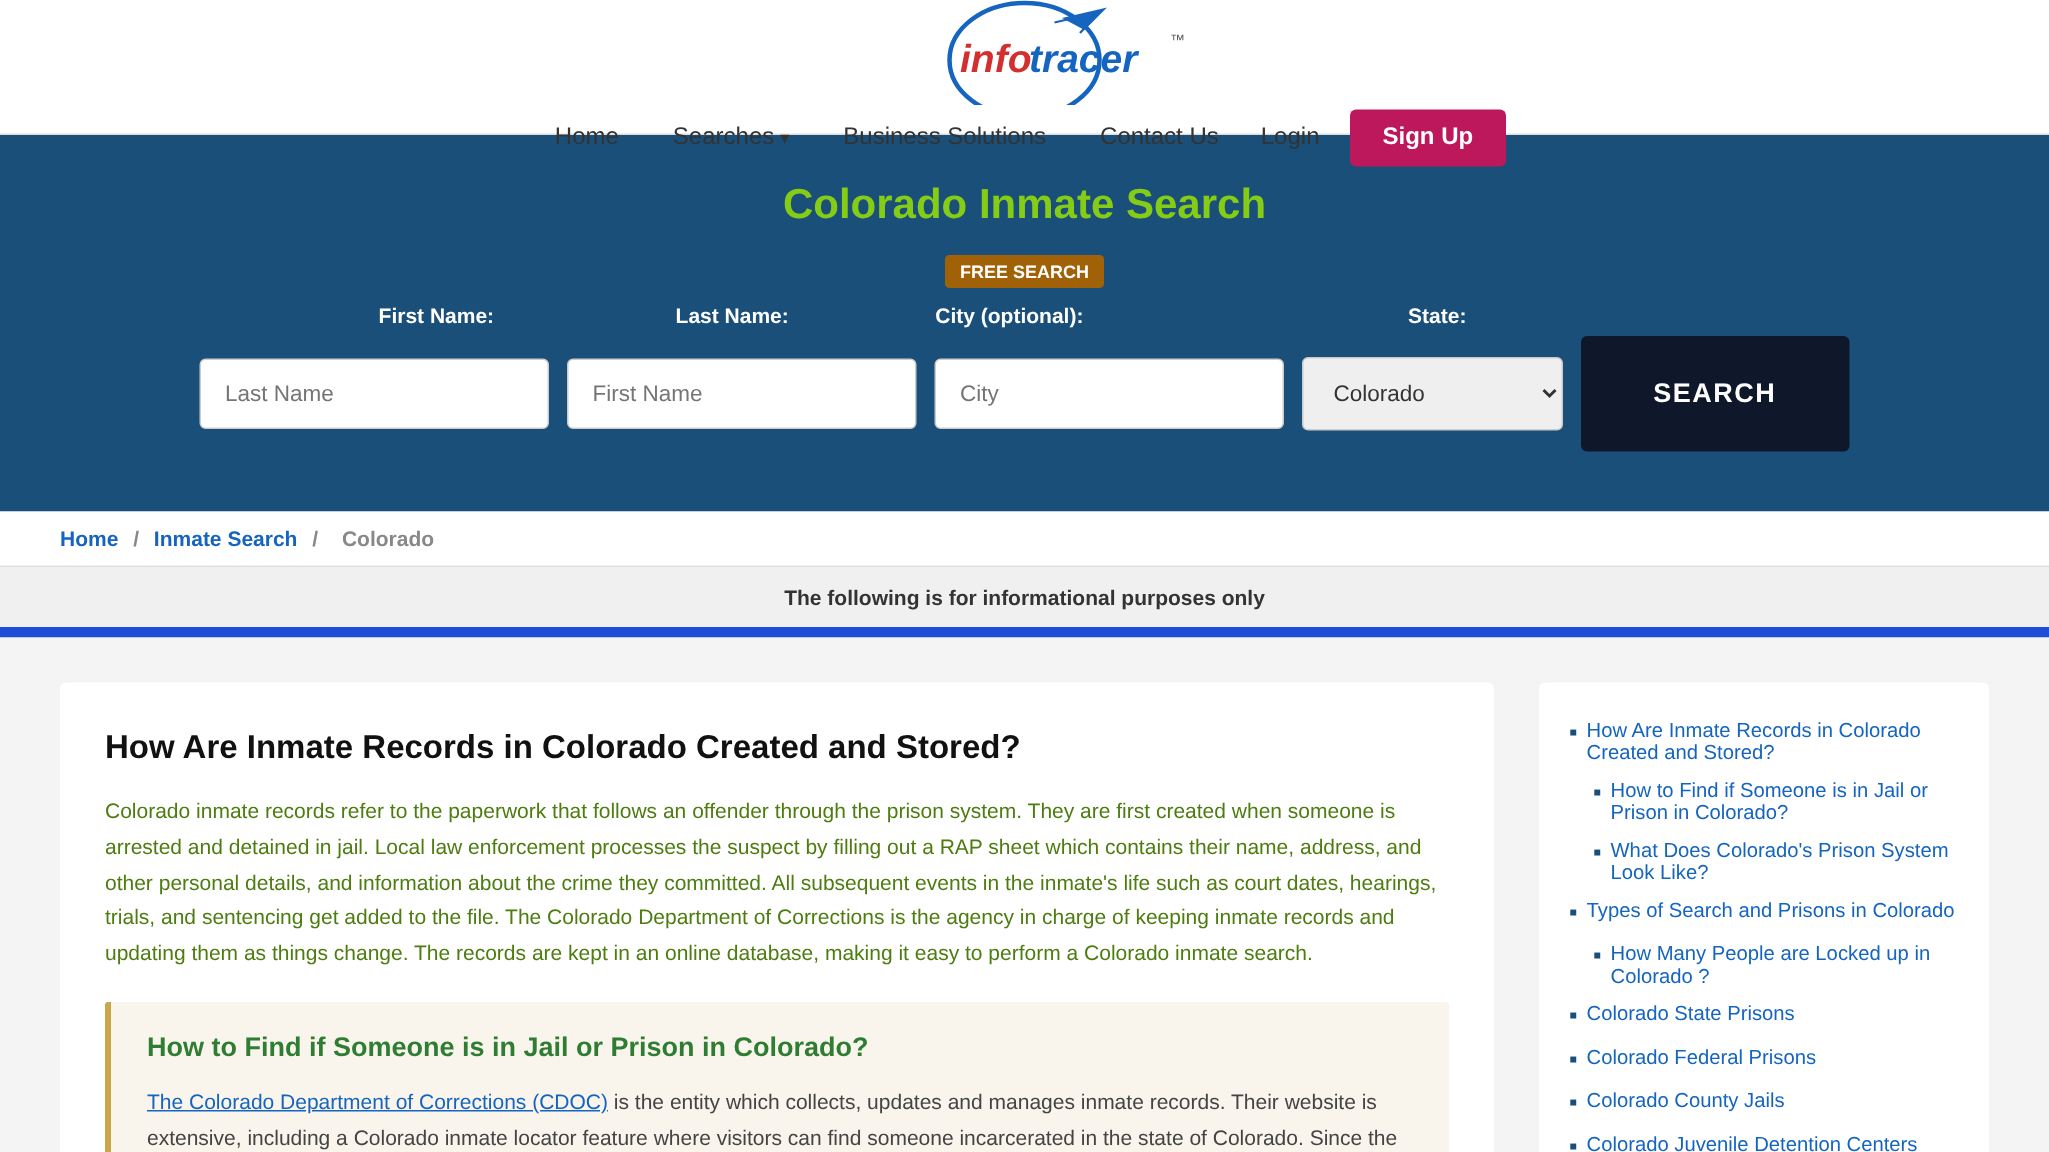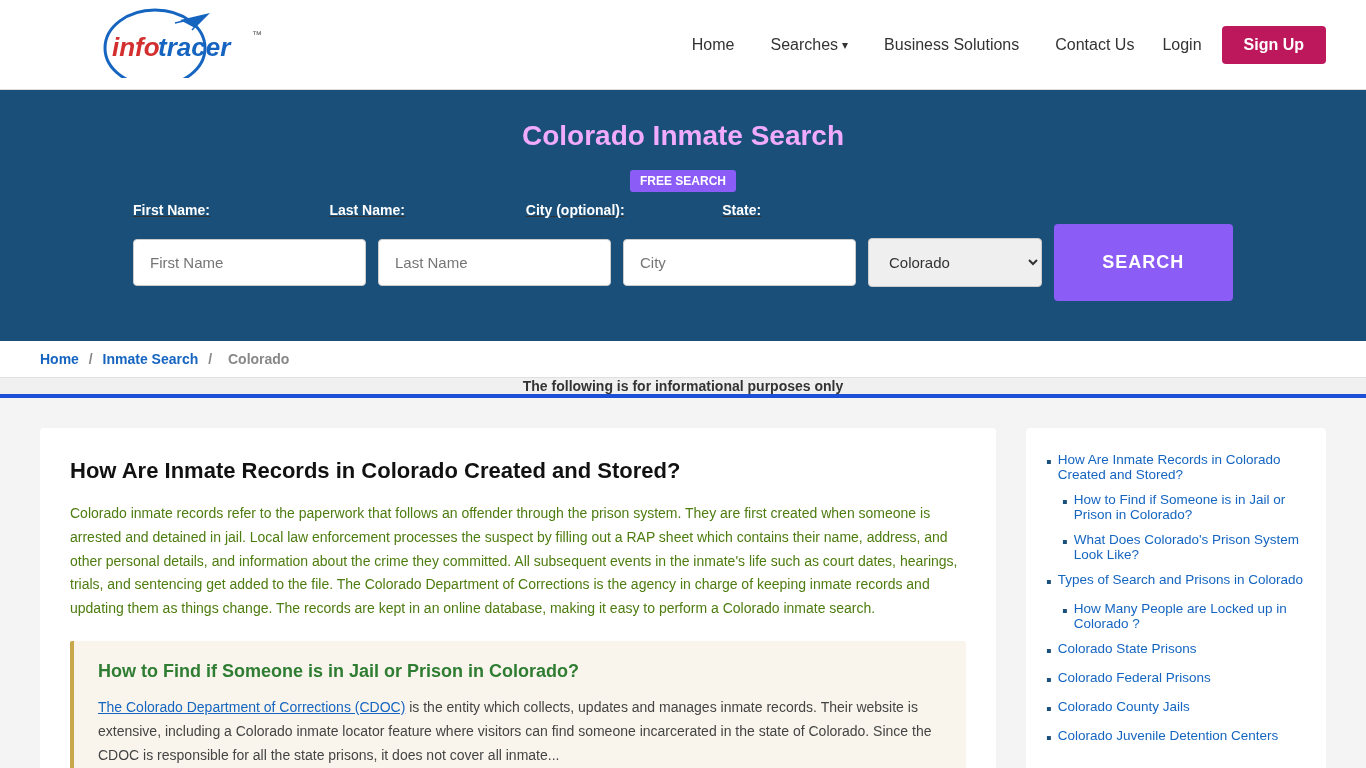"info" .header { flex-direction: none -> column }
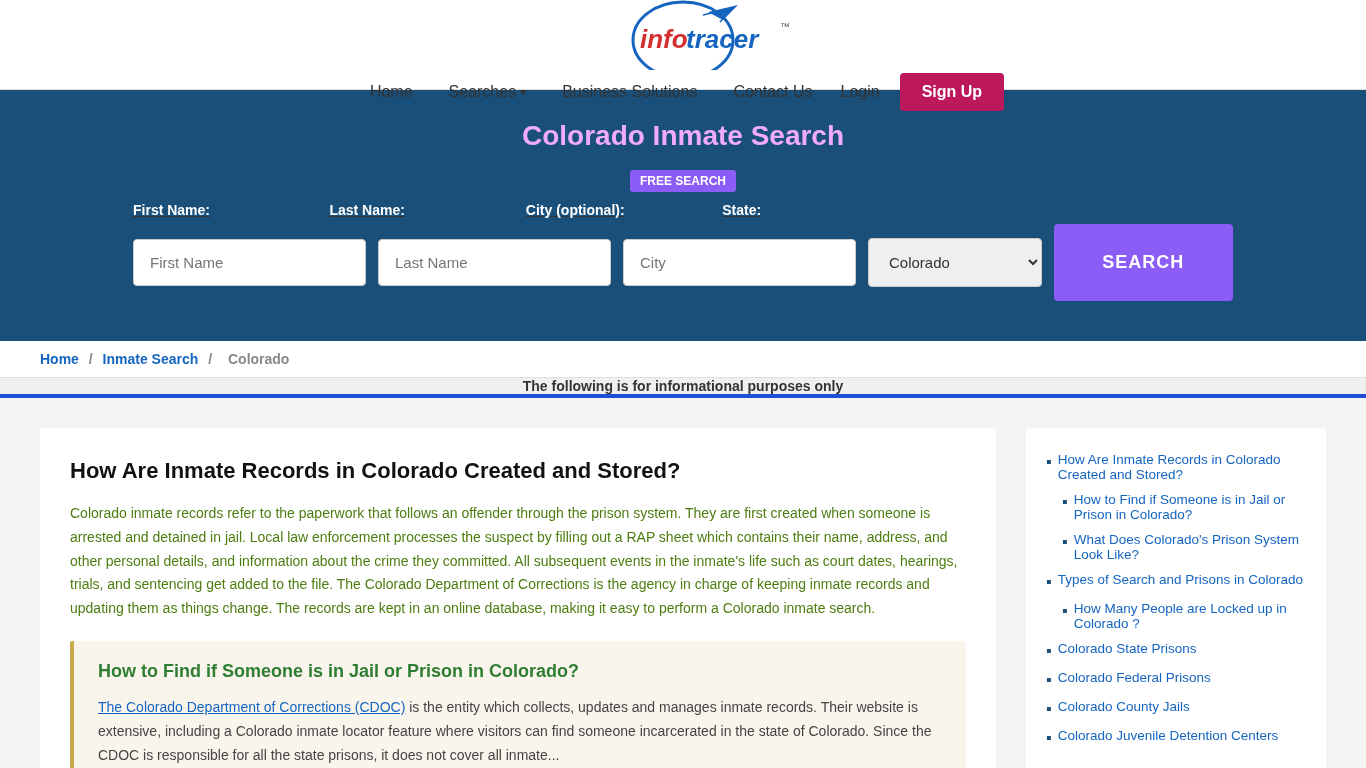"Colorado Inmate Search" .hero-title { color: #f0abfc -> #84cc16 }
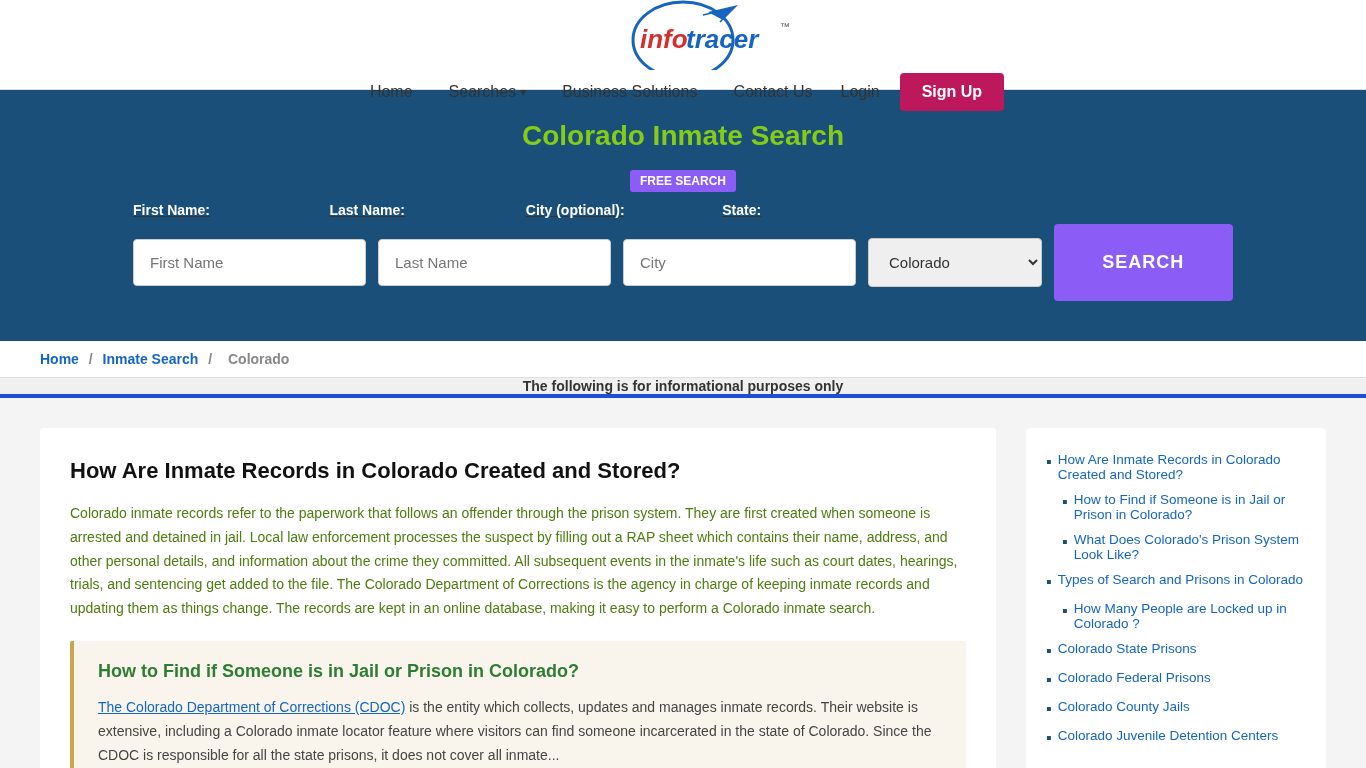"FREE SEARCH" .free-search-badge { background: #8b5cf6 -> #a16207 }
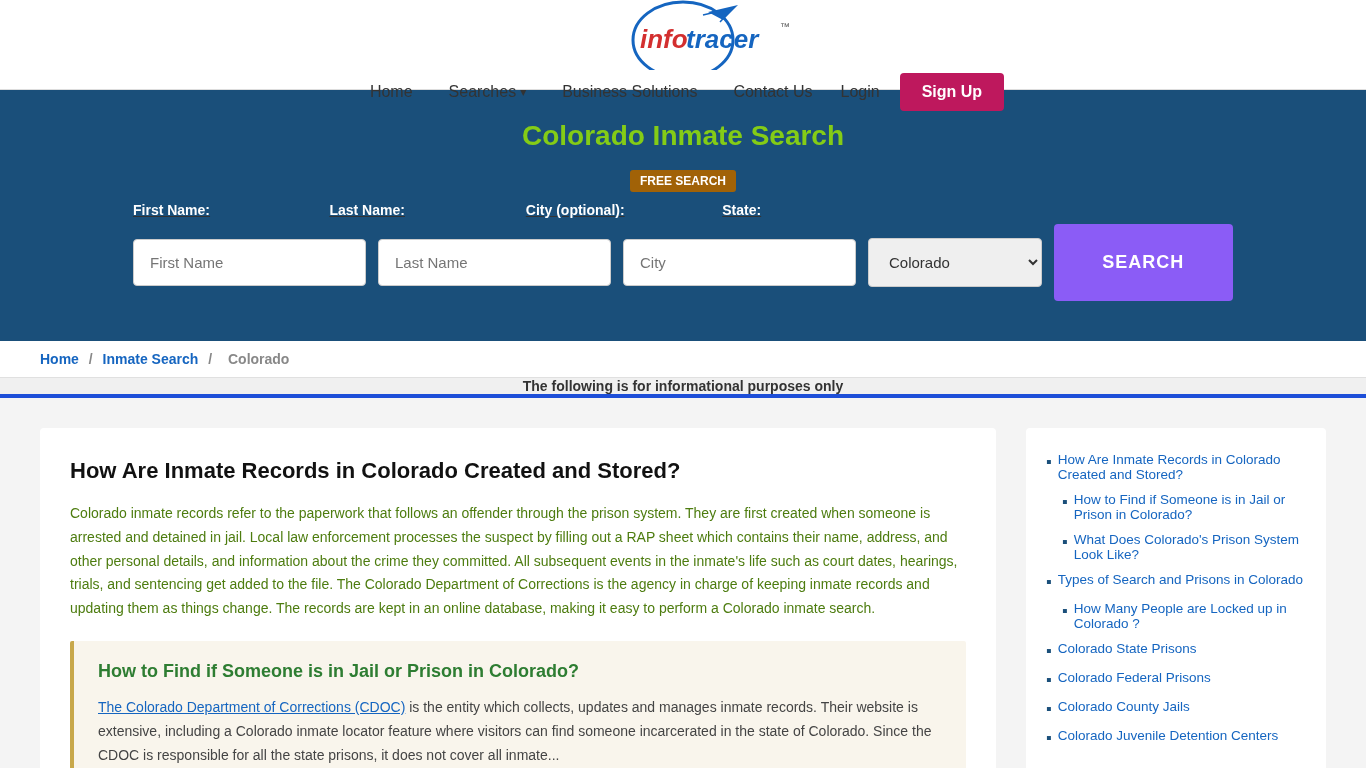"First Name:" .form-labels { text-align: left -> right; text-decoration: underline -> none }
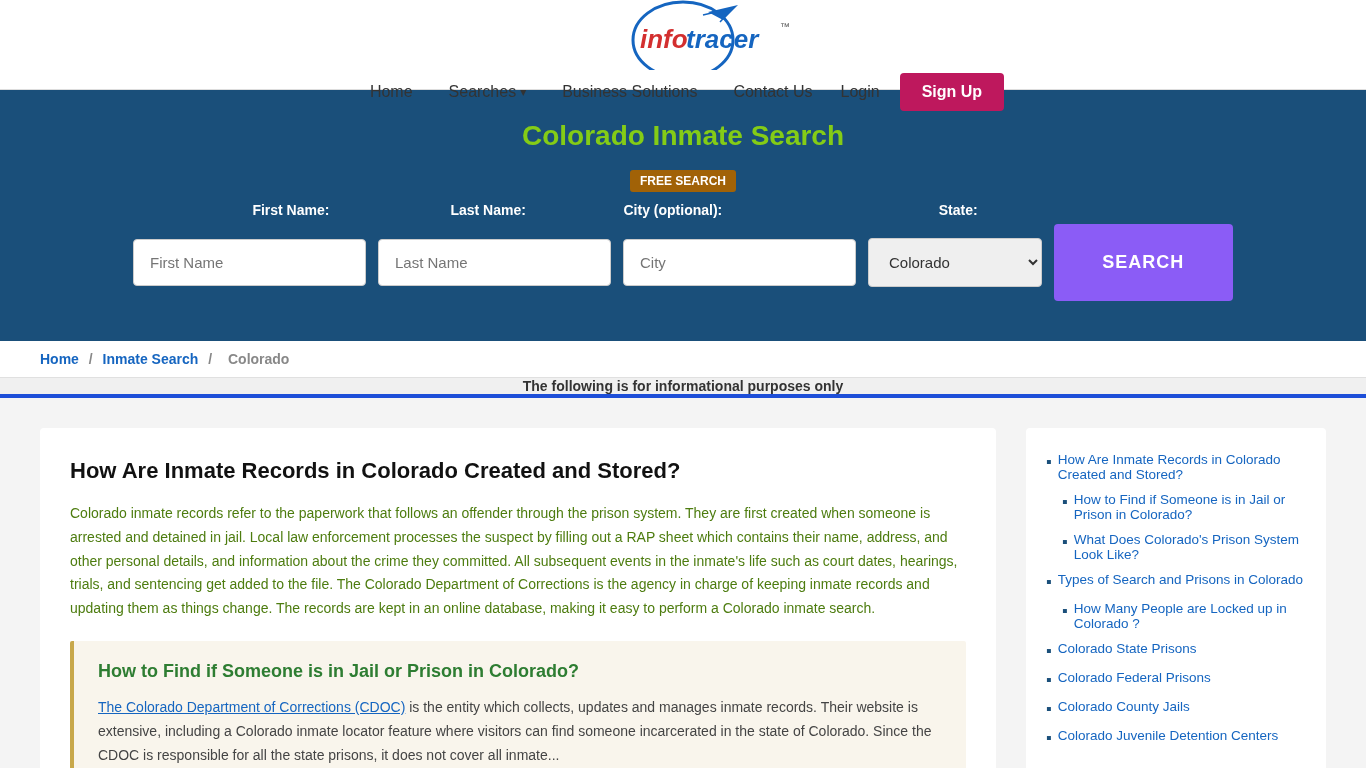"First Name" input { order: before "Last Name" -> after "Last Name" }
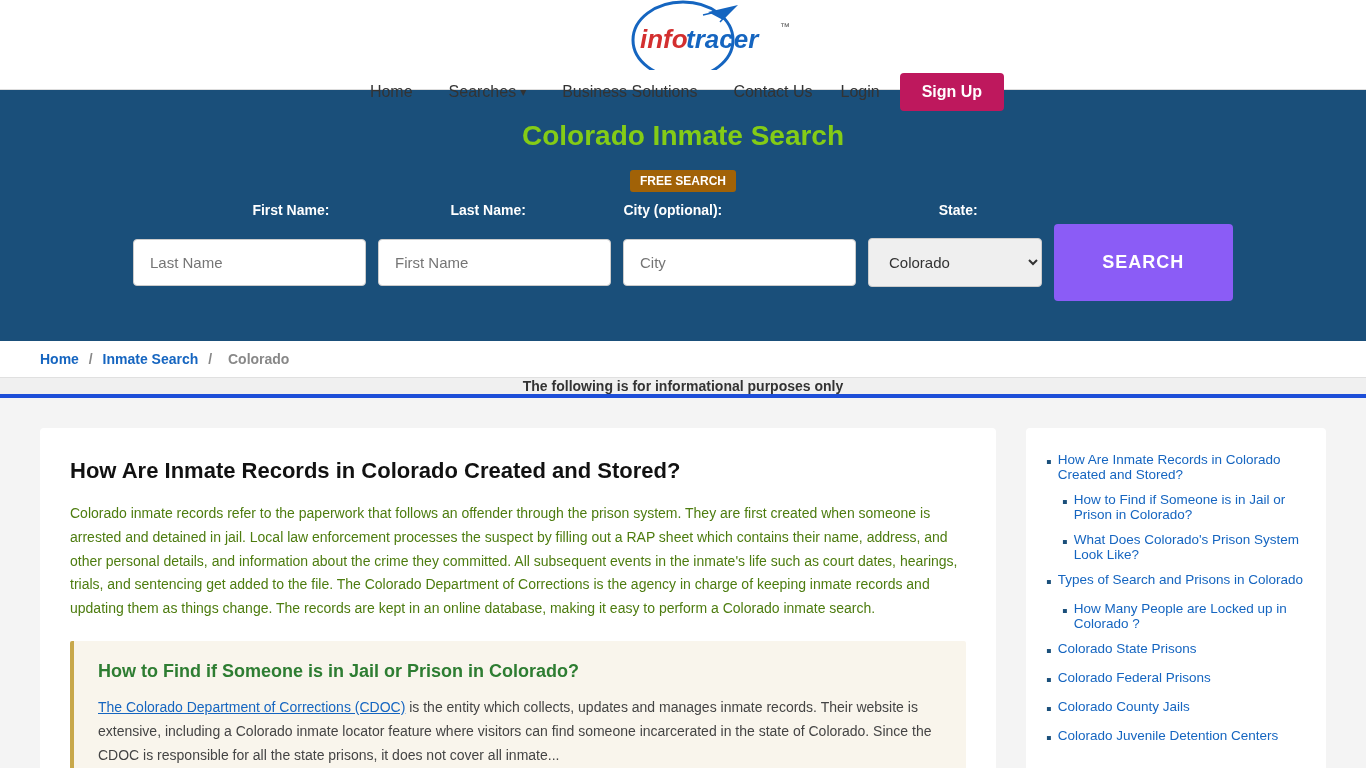"SEARCH" .search-btn { background: #8b5cf6 -> #0f172a }
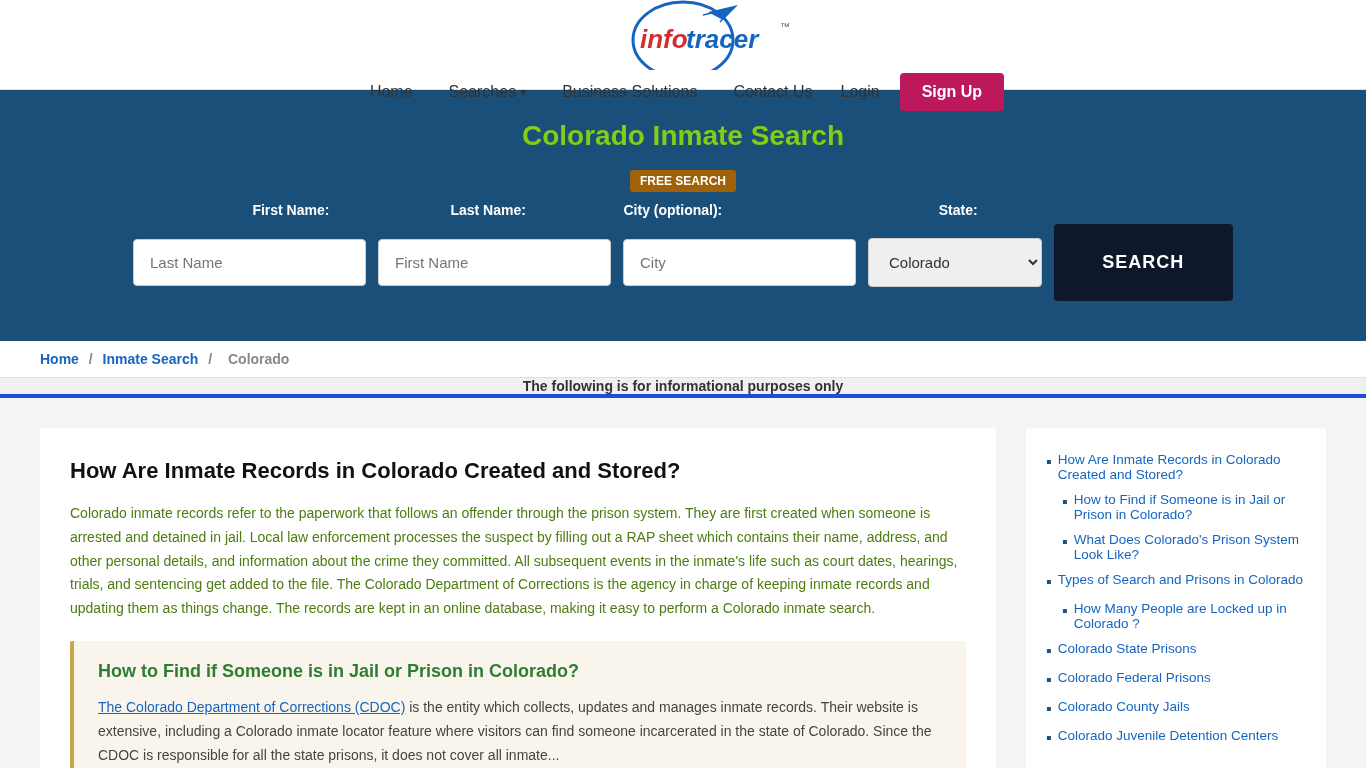"The following is for informational" .notice-bar { border-bottom: 4px solid #1d4ed8 -> 7px solid #1d4ed8; padding: none -> 12px }
